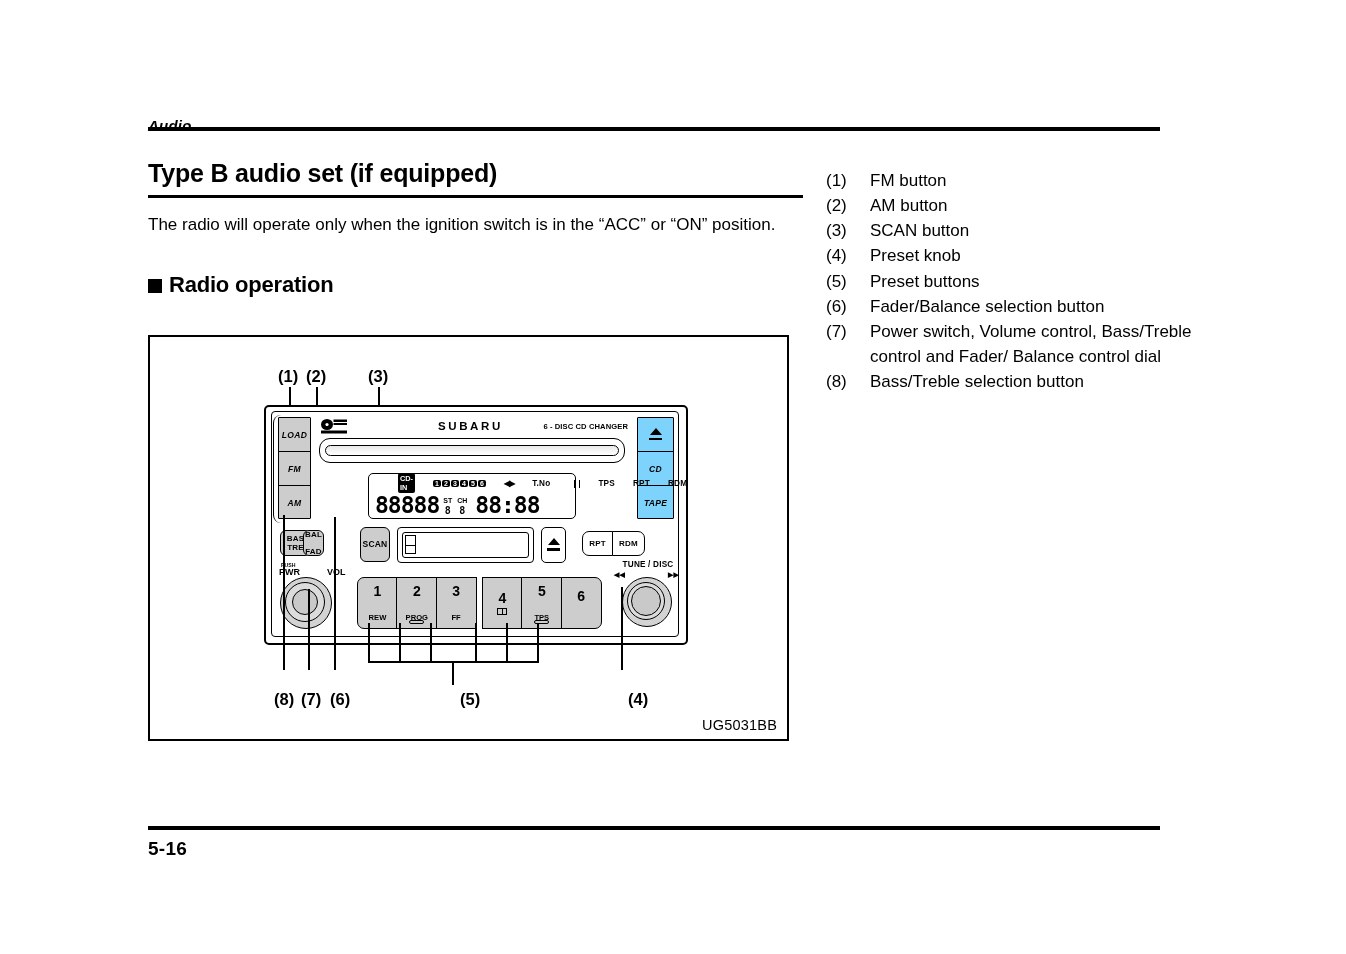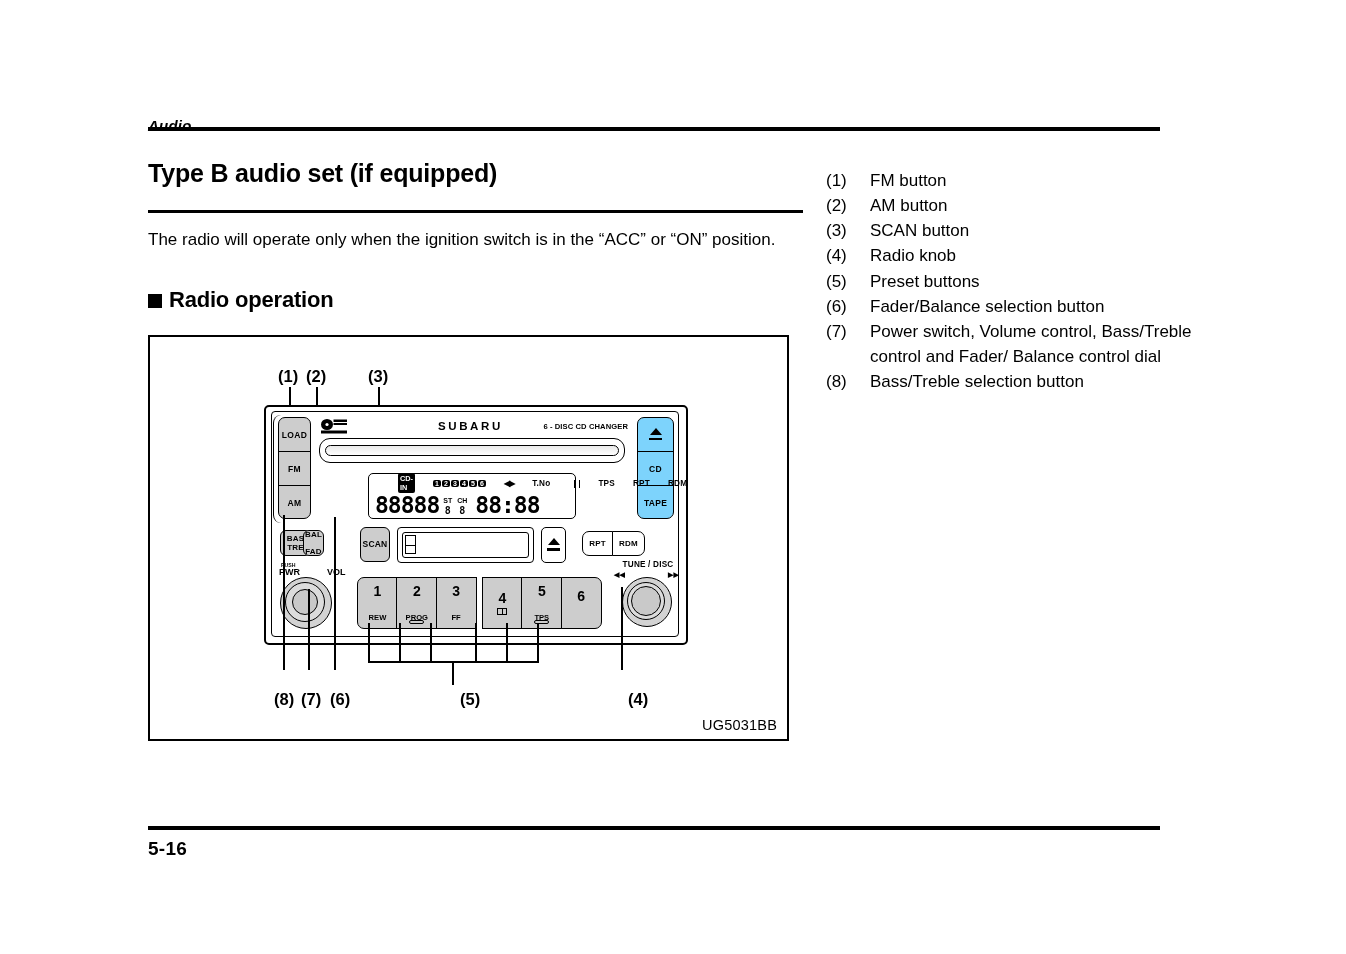"Type B audio set (if" #section-title { padding: 0 0 22px 0 -> 0 0 7px 0 }
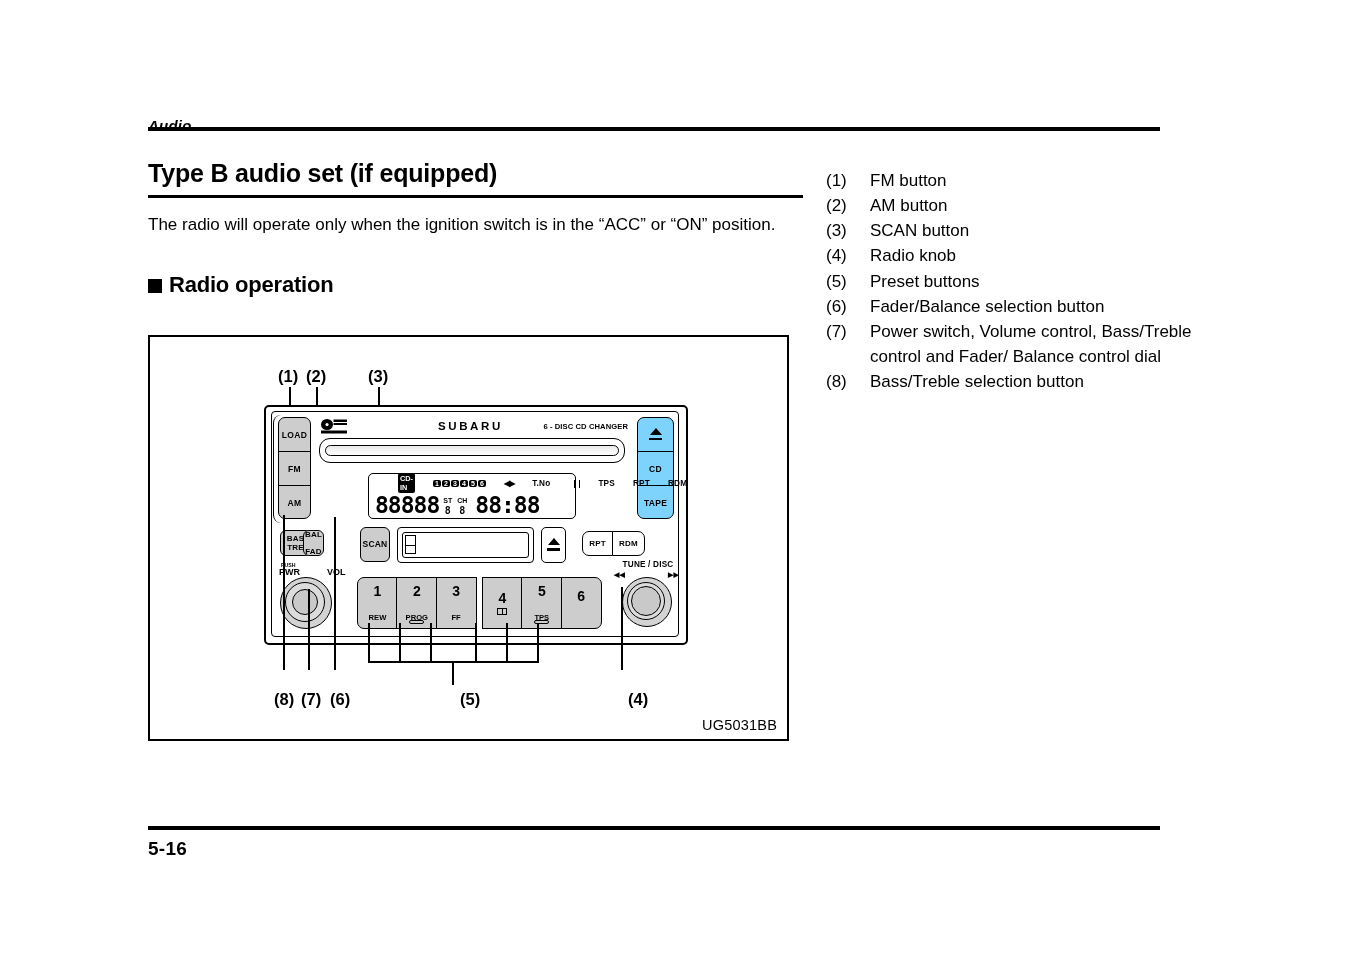"Radio knob" span.legend-text { text: Radio -> Preset }
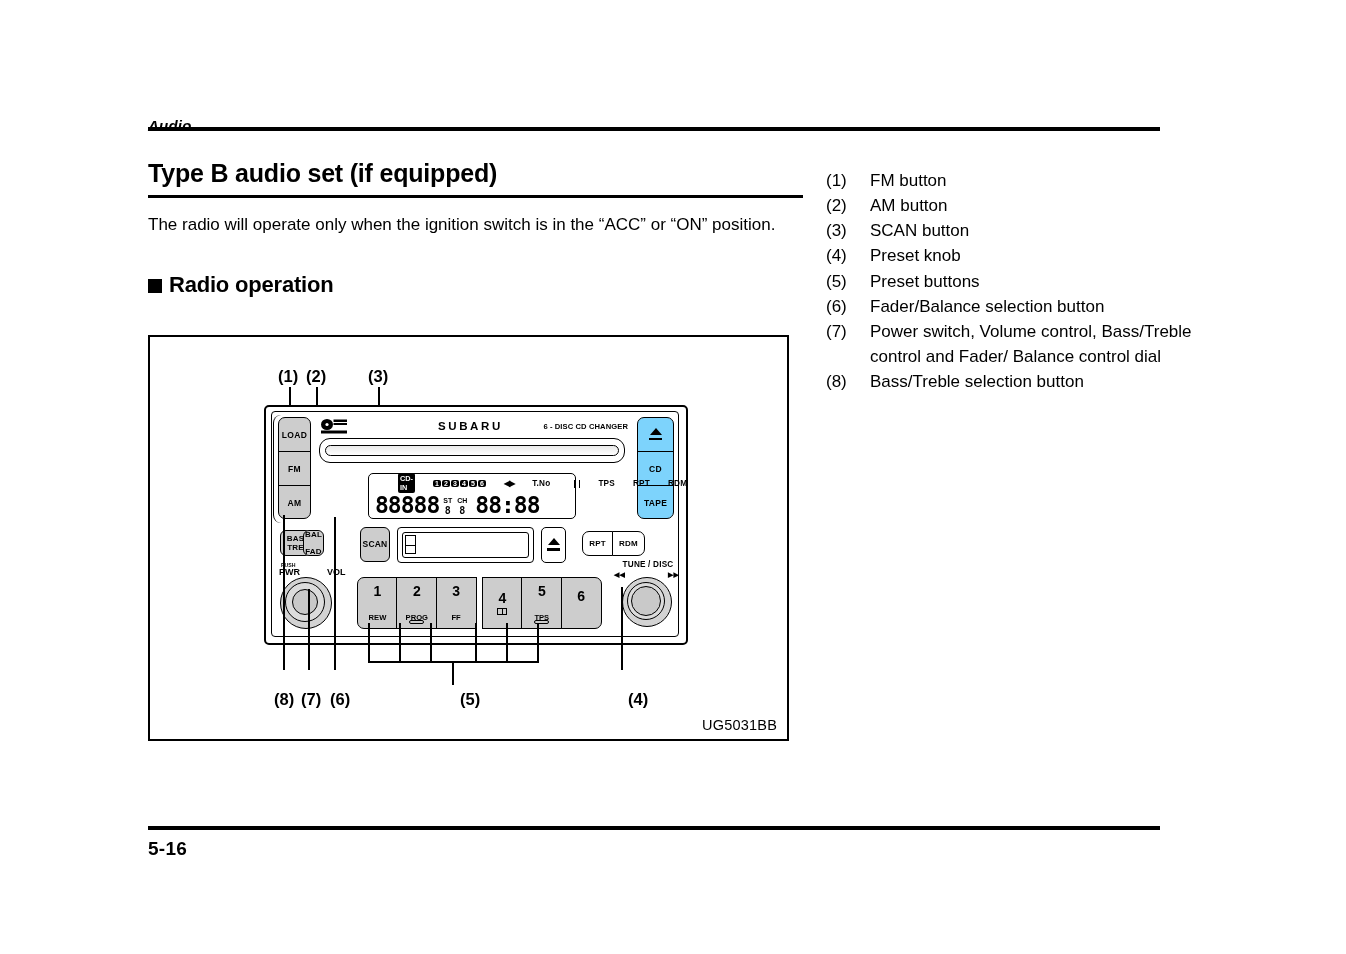"LOAD" .side-stack { border-radius: 7px -> 1px; font-style: none -> italic }
